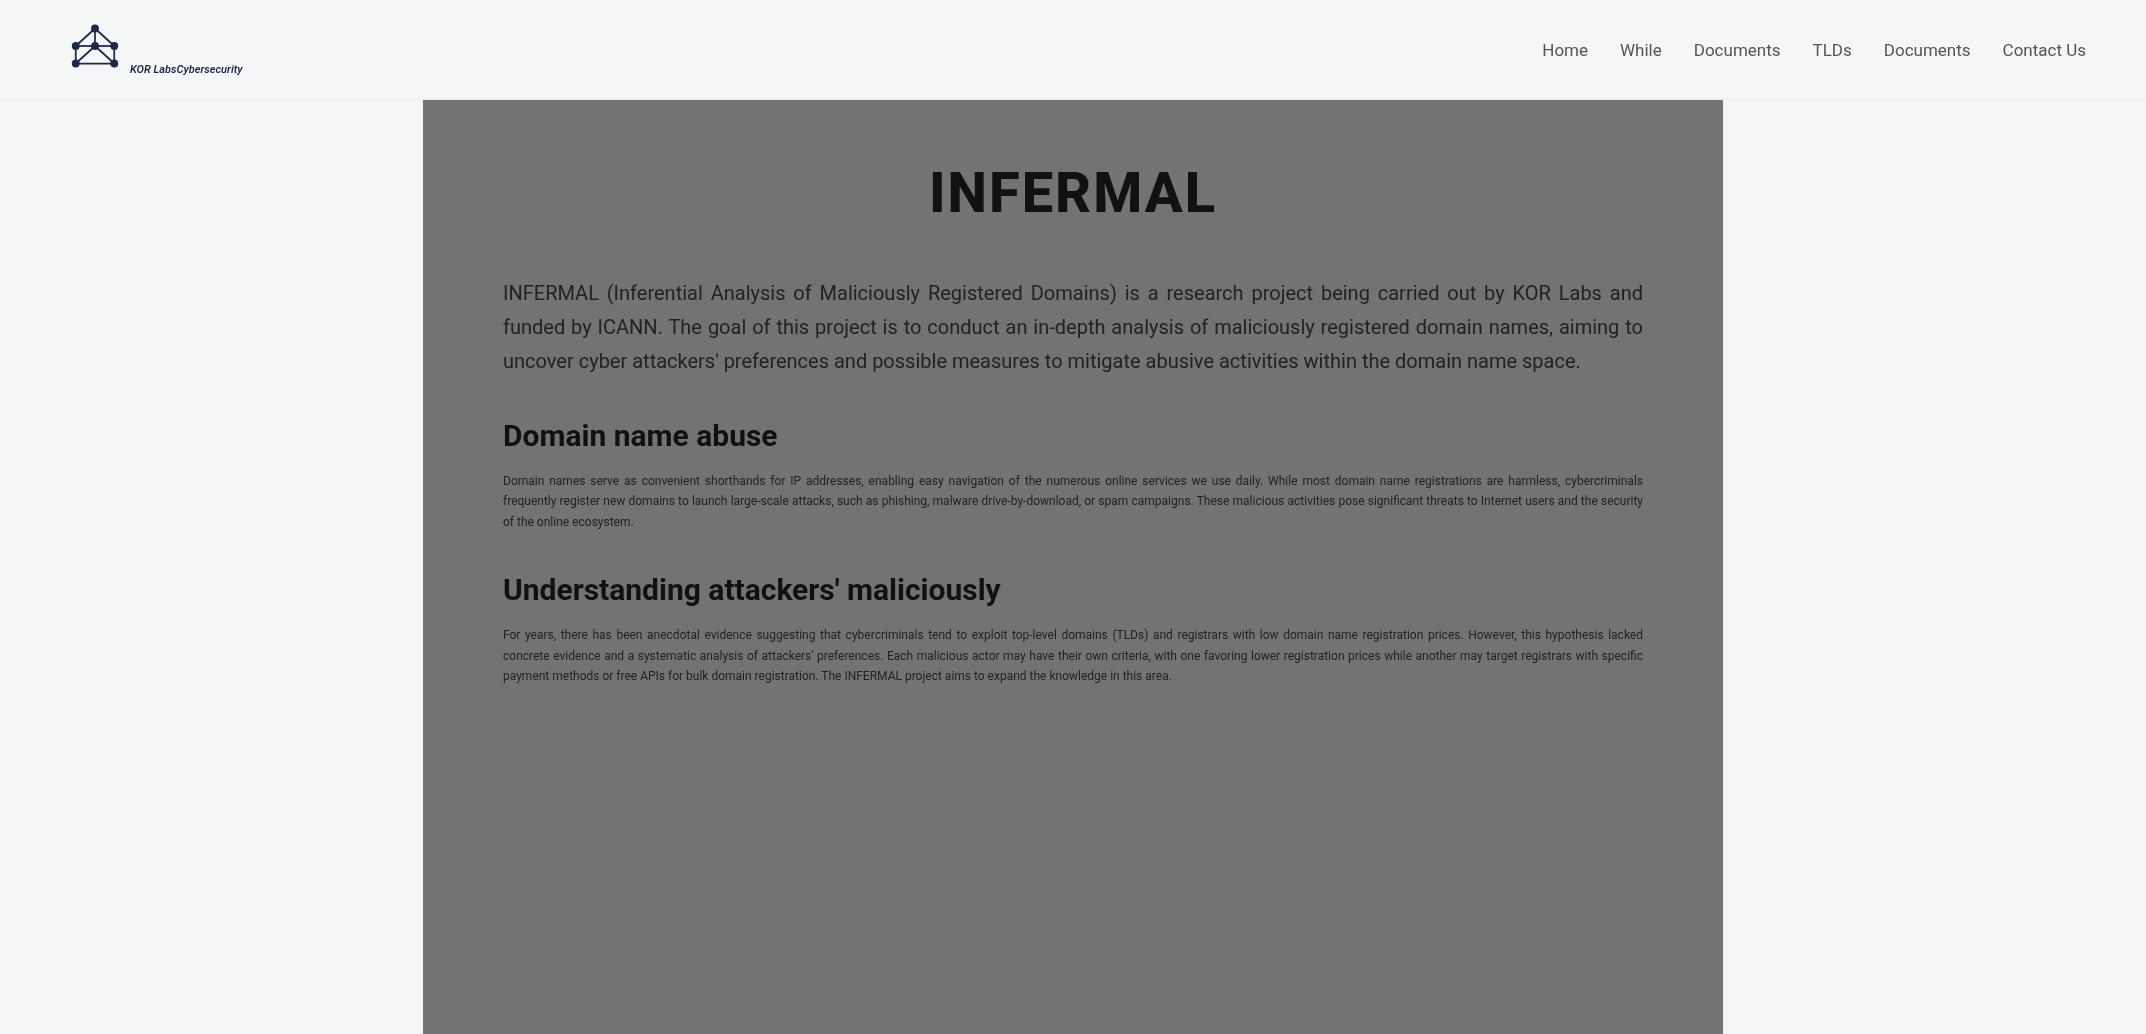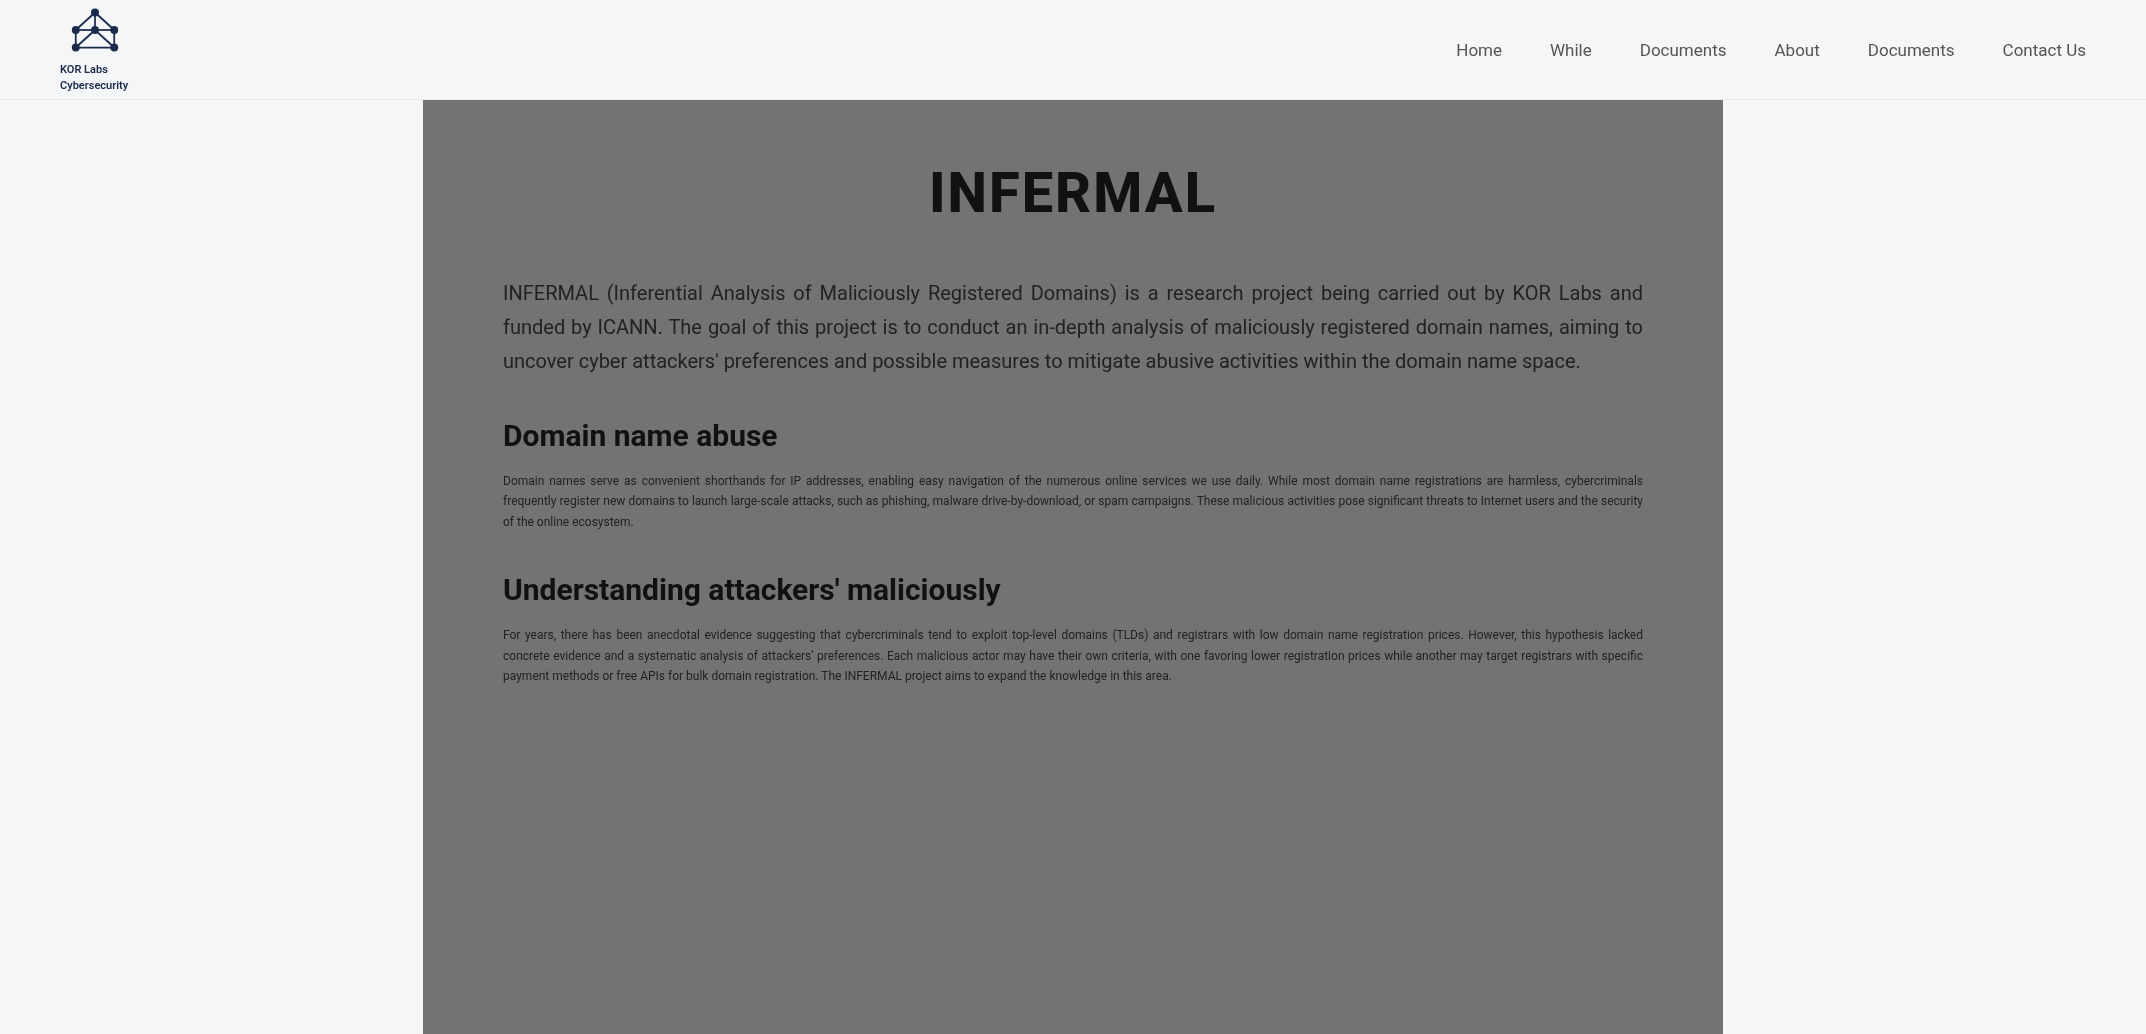"Home" nav { gap: 48px -> 32px }
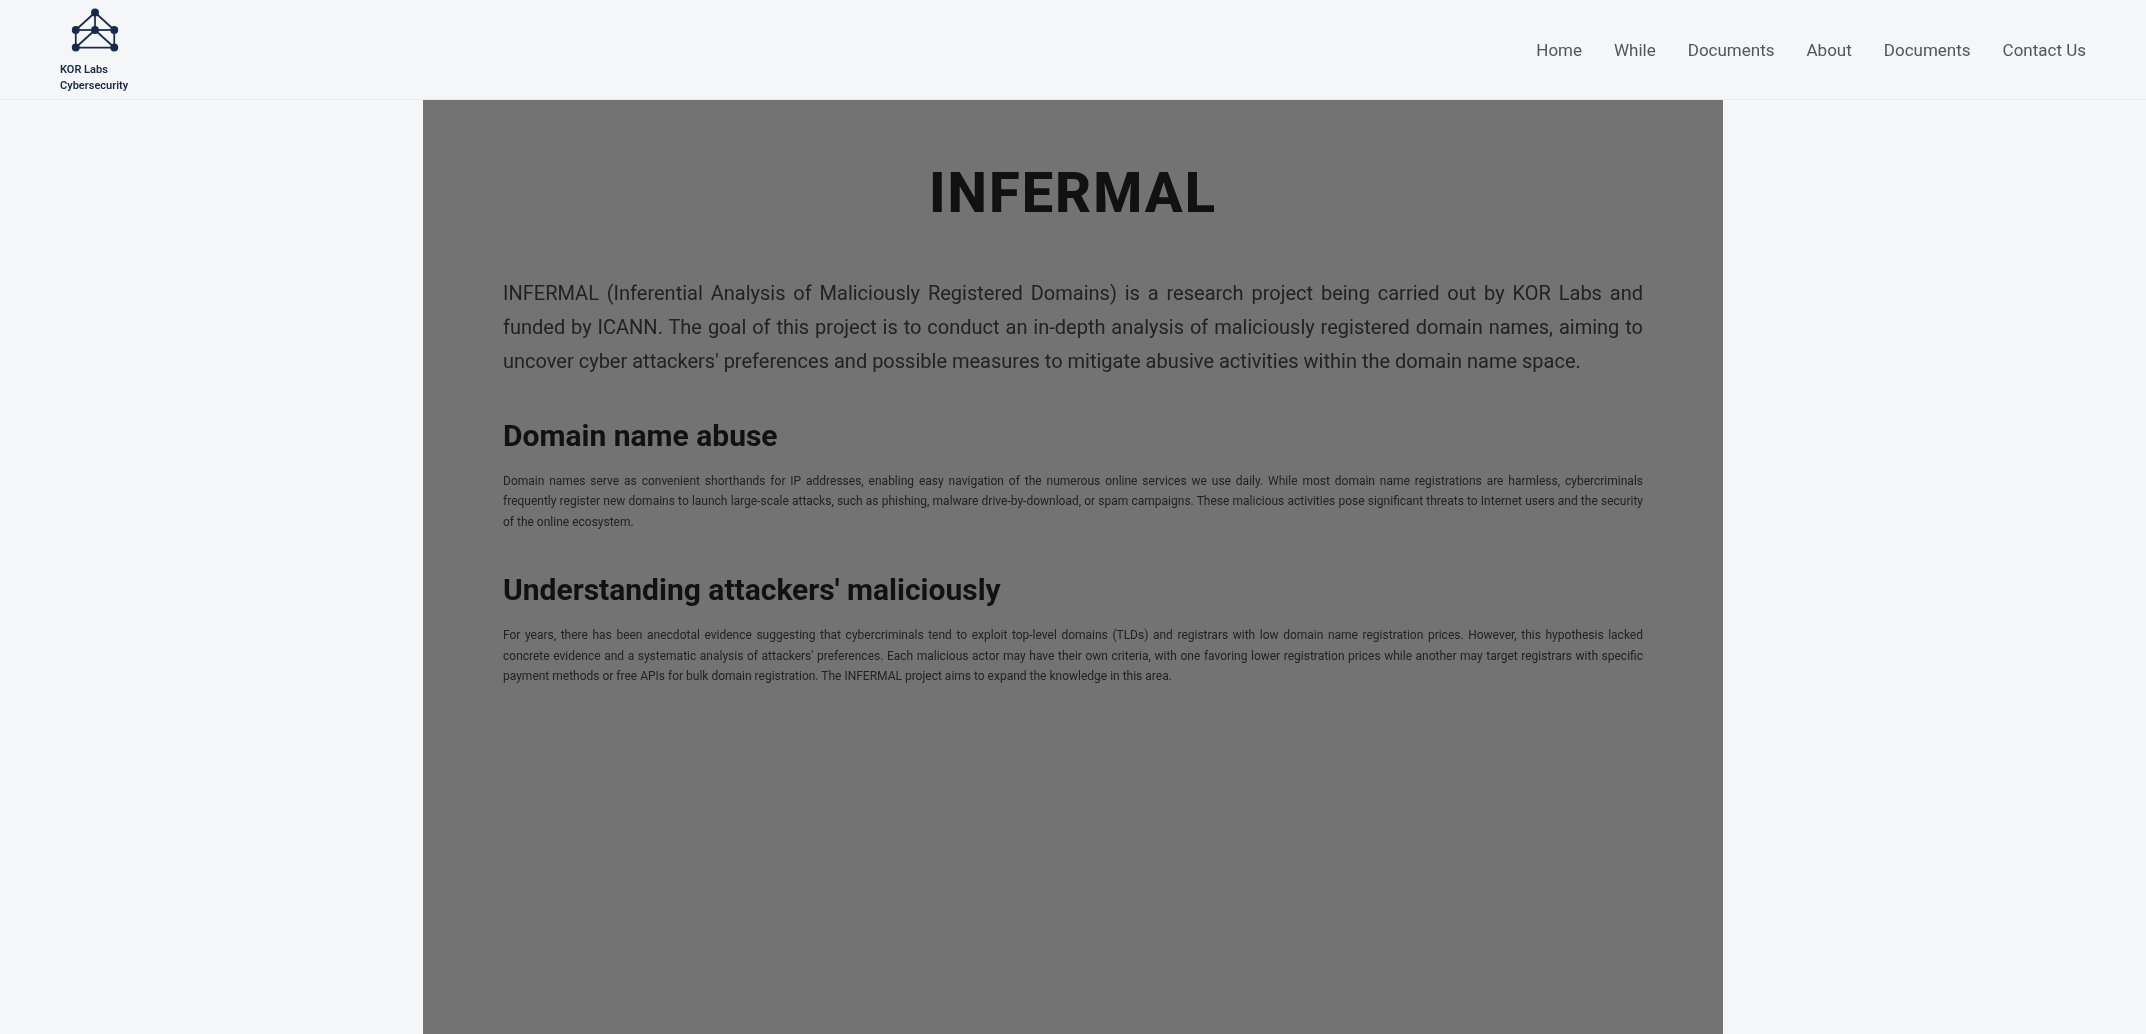"About" a { text: About -> TLDs }
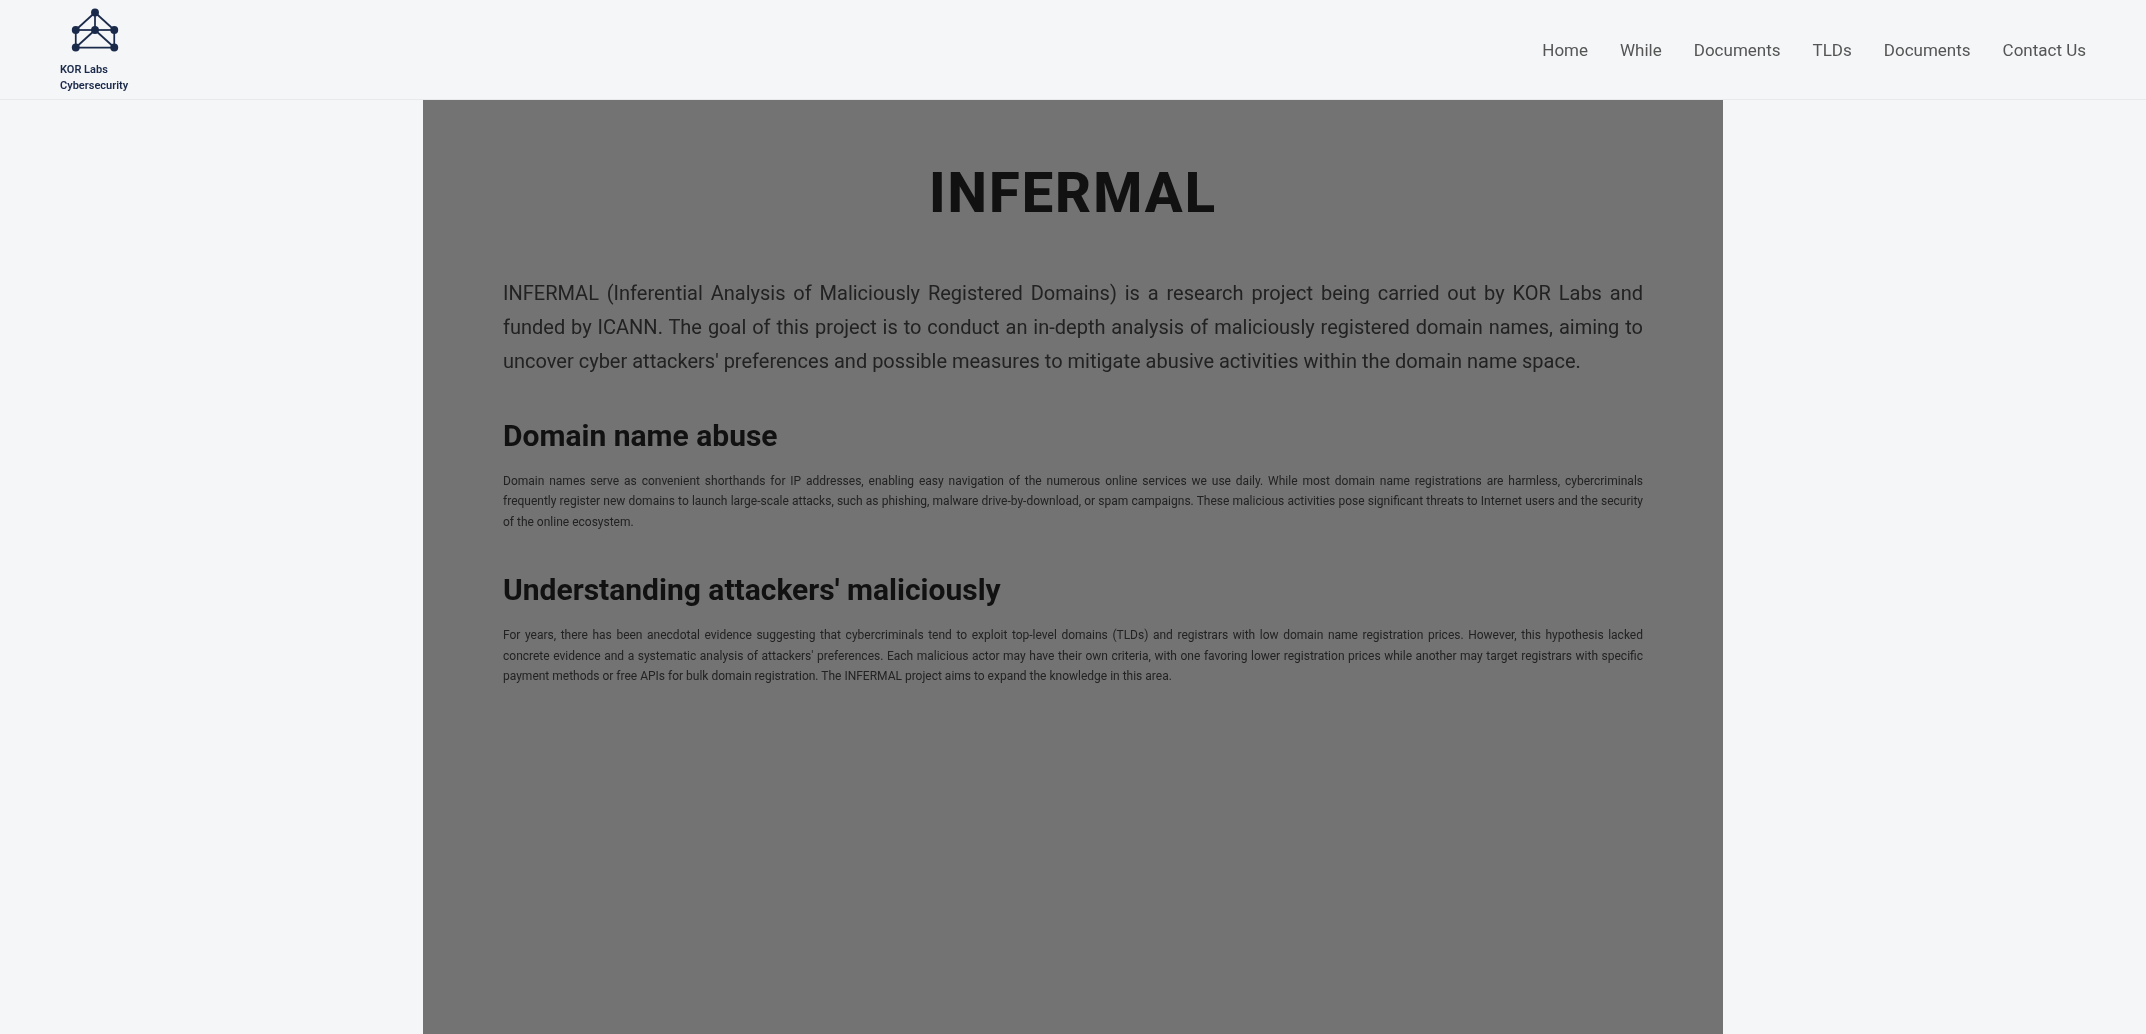"KOR Labs" .logo-container { align-items: flex-start -> flex-end; flex-direction: column -> row; font-style: none -> italic }
